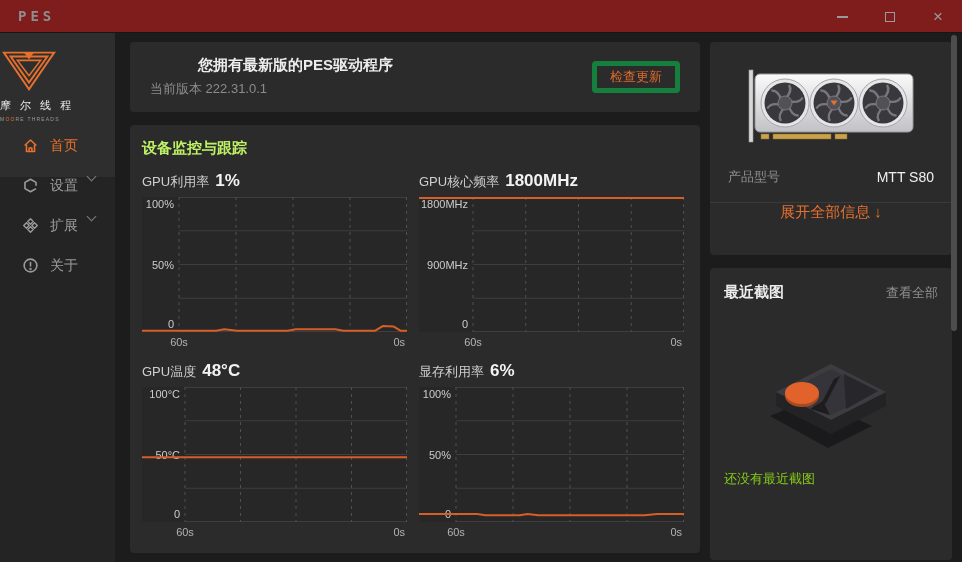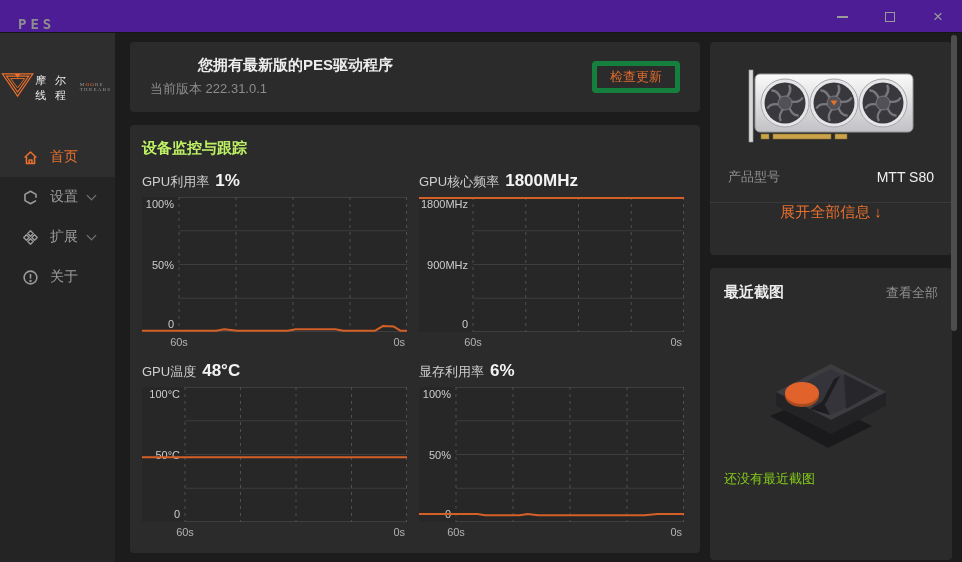"PES" .titlebar { align-items: flex-end -> center; background: #4c1d95 -> #7f1d1d }
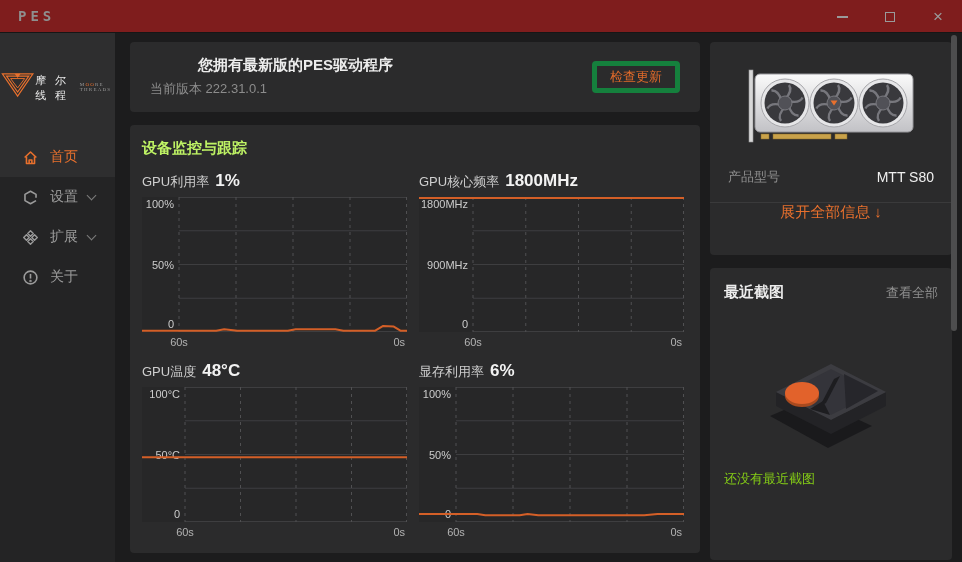"摩 尔 线 程" .logo-block { align-items: center -> none; flex-direction: none -> column; font-family: Liberation Serif, serif -> none }
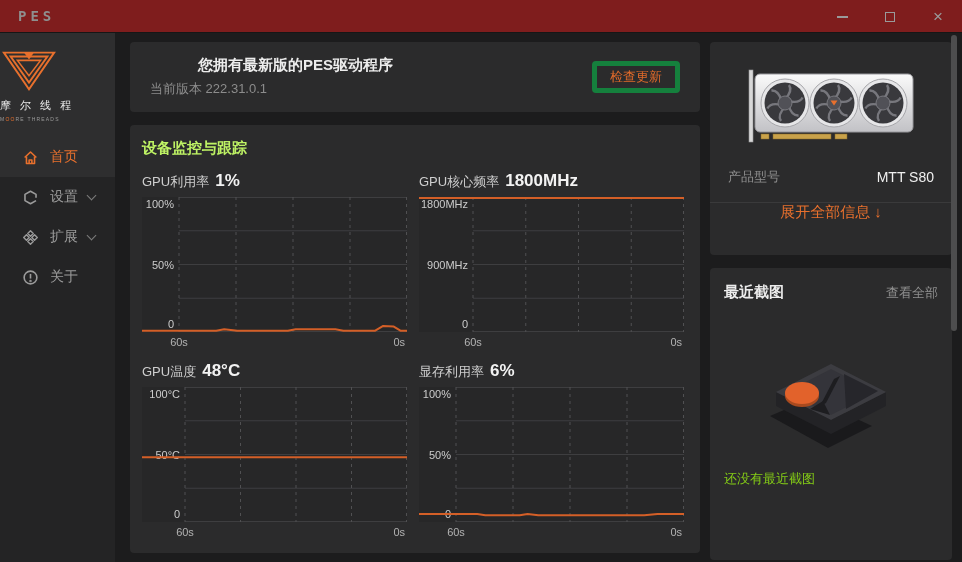"首页" .nav-item { align-items: center -> none }
